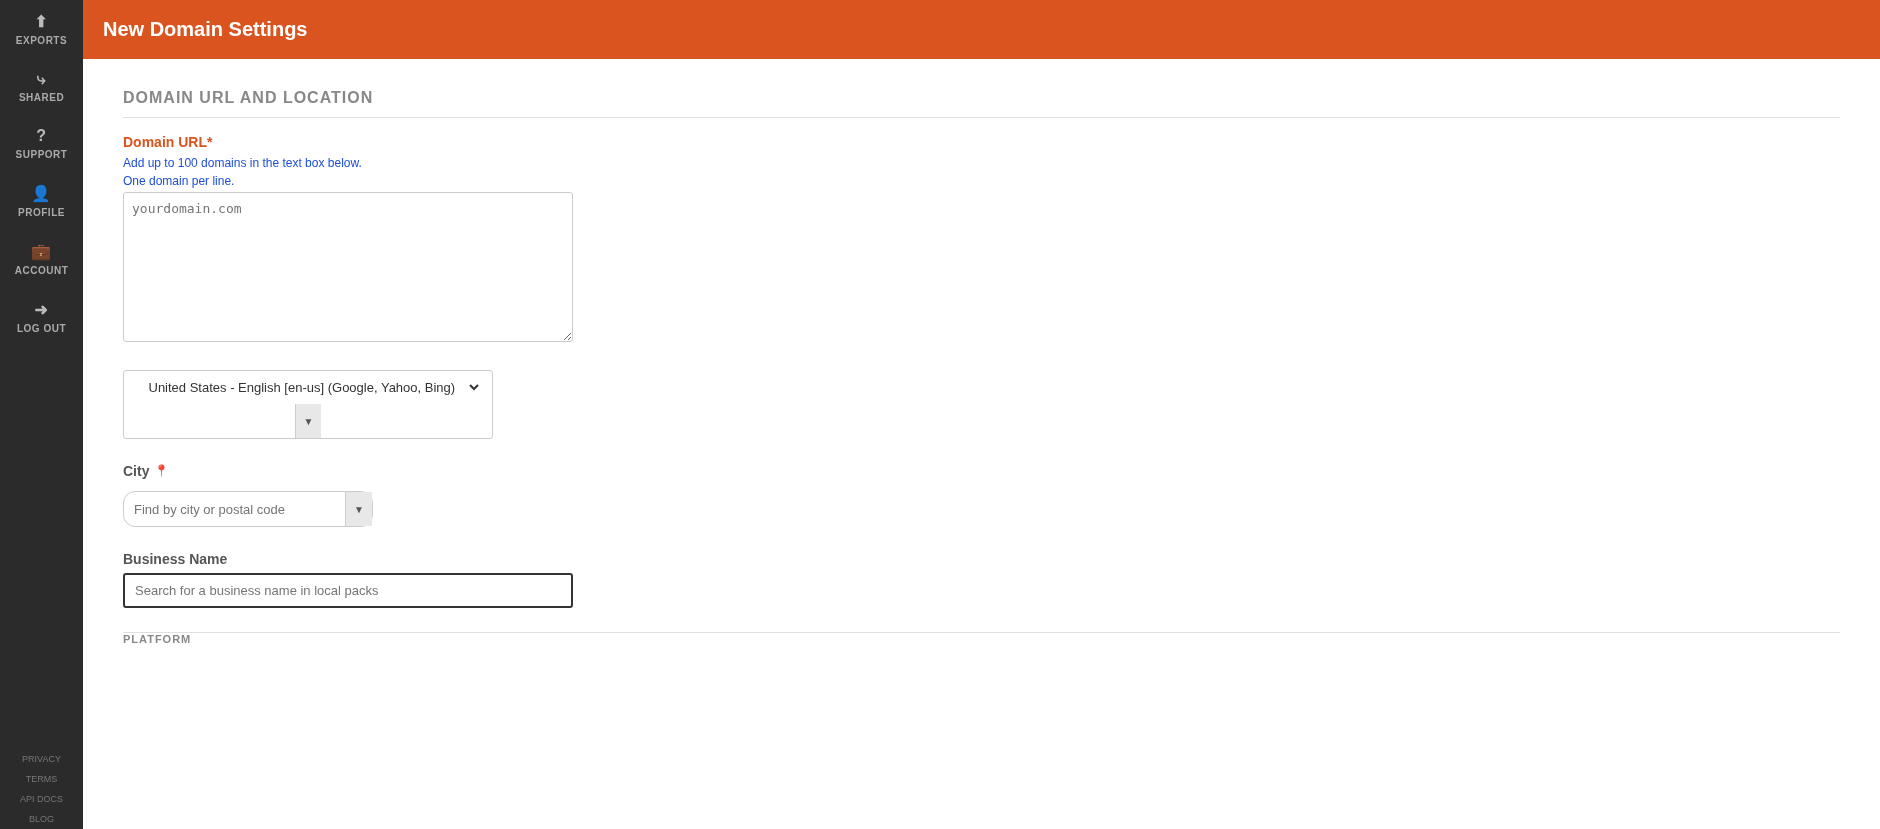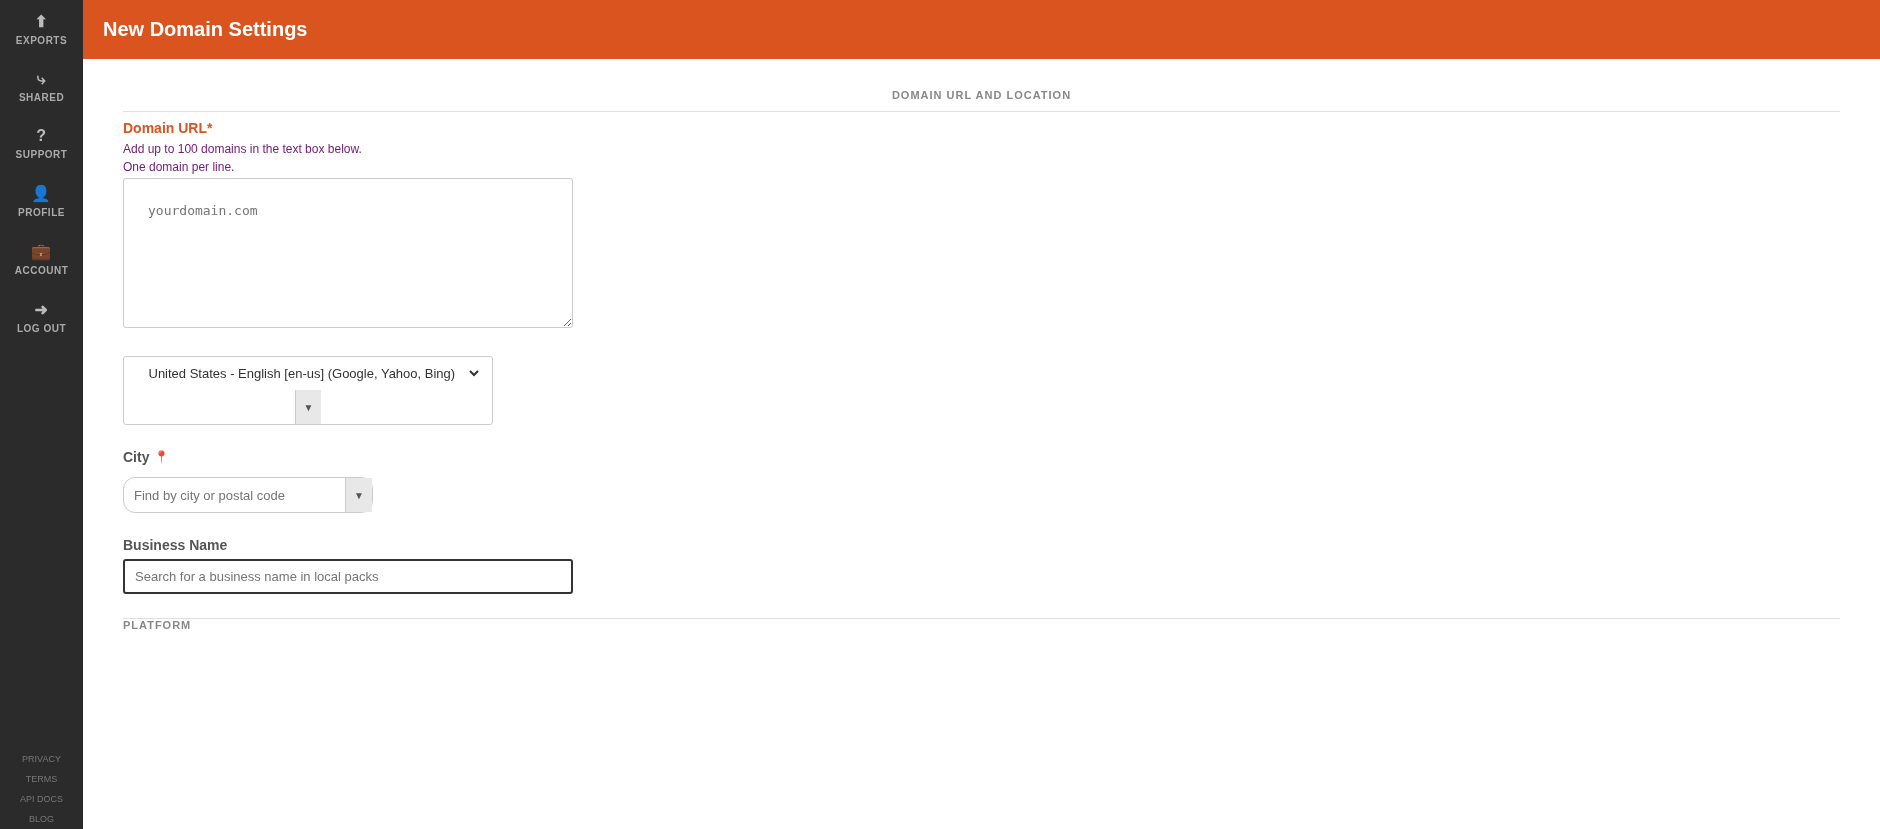"DOMAIN URL AND LOCATION" .section-title { font-size: 11px -> 16px; margin-bottom: 8px -> 16px; text-align: center -> none }
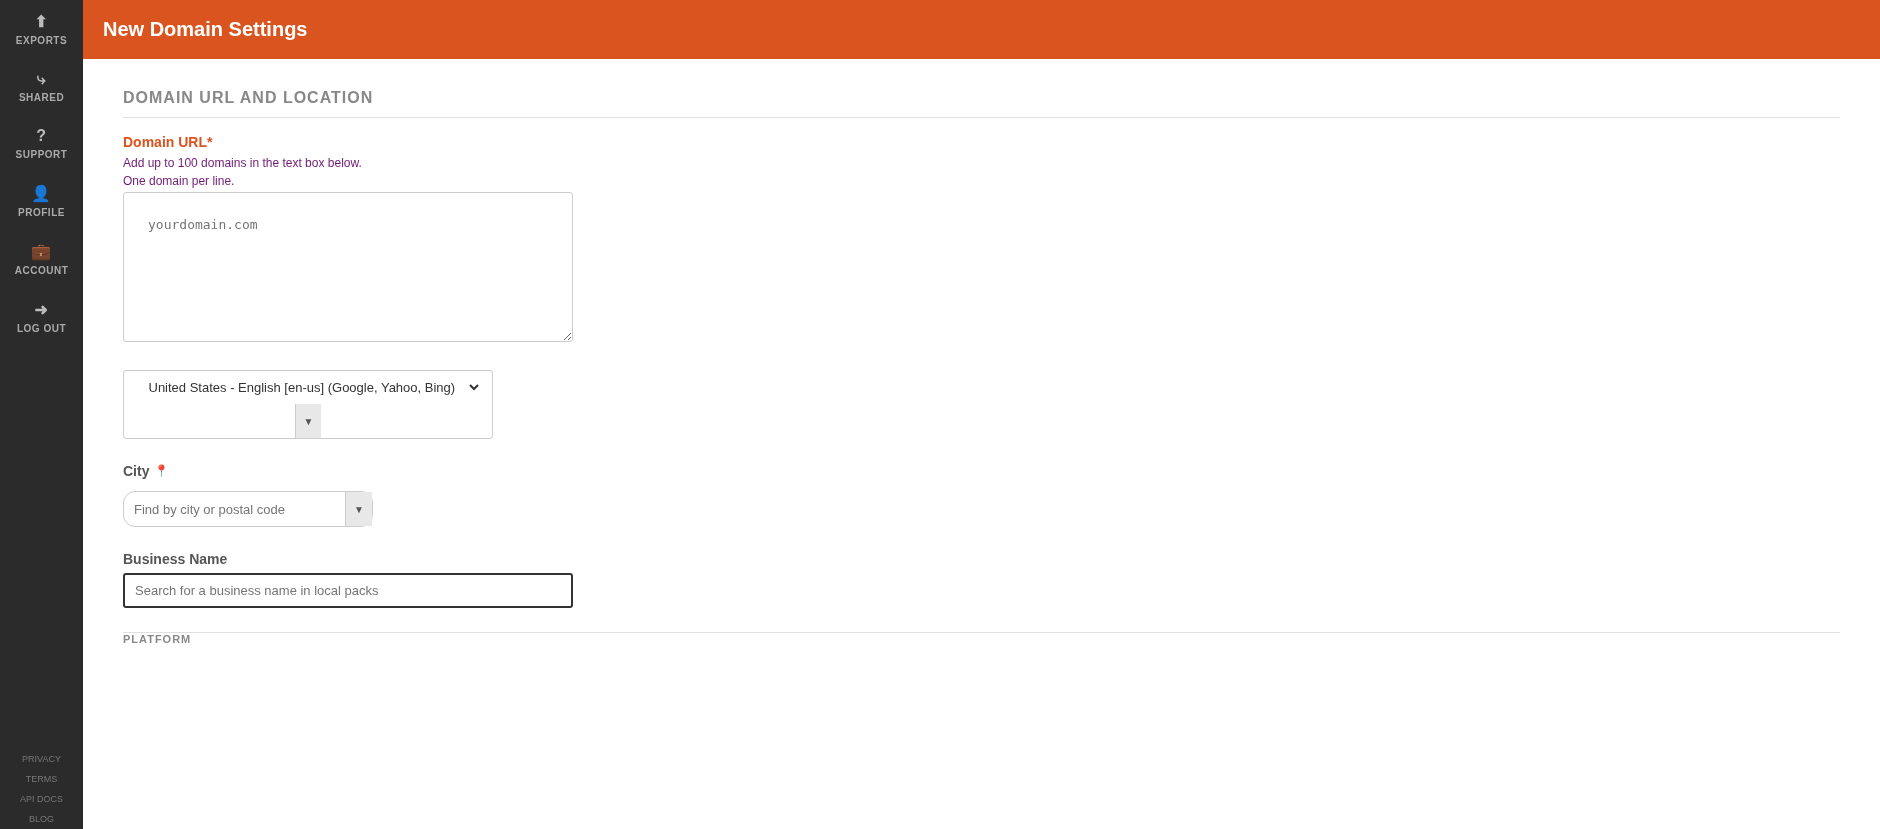"Add up to 100 domains" .field-hint { color: #701a75 -> #1d4ed8 }
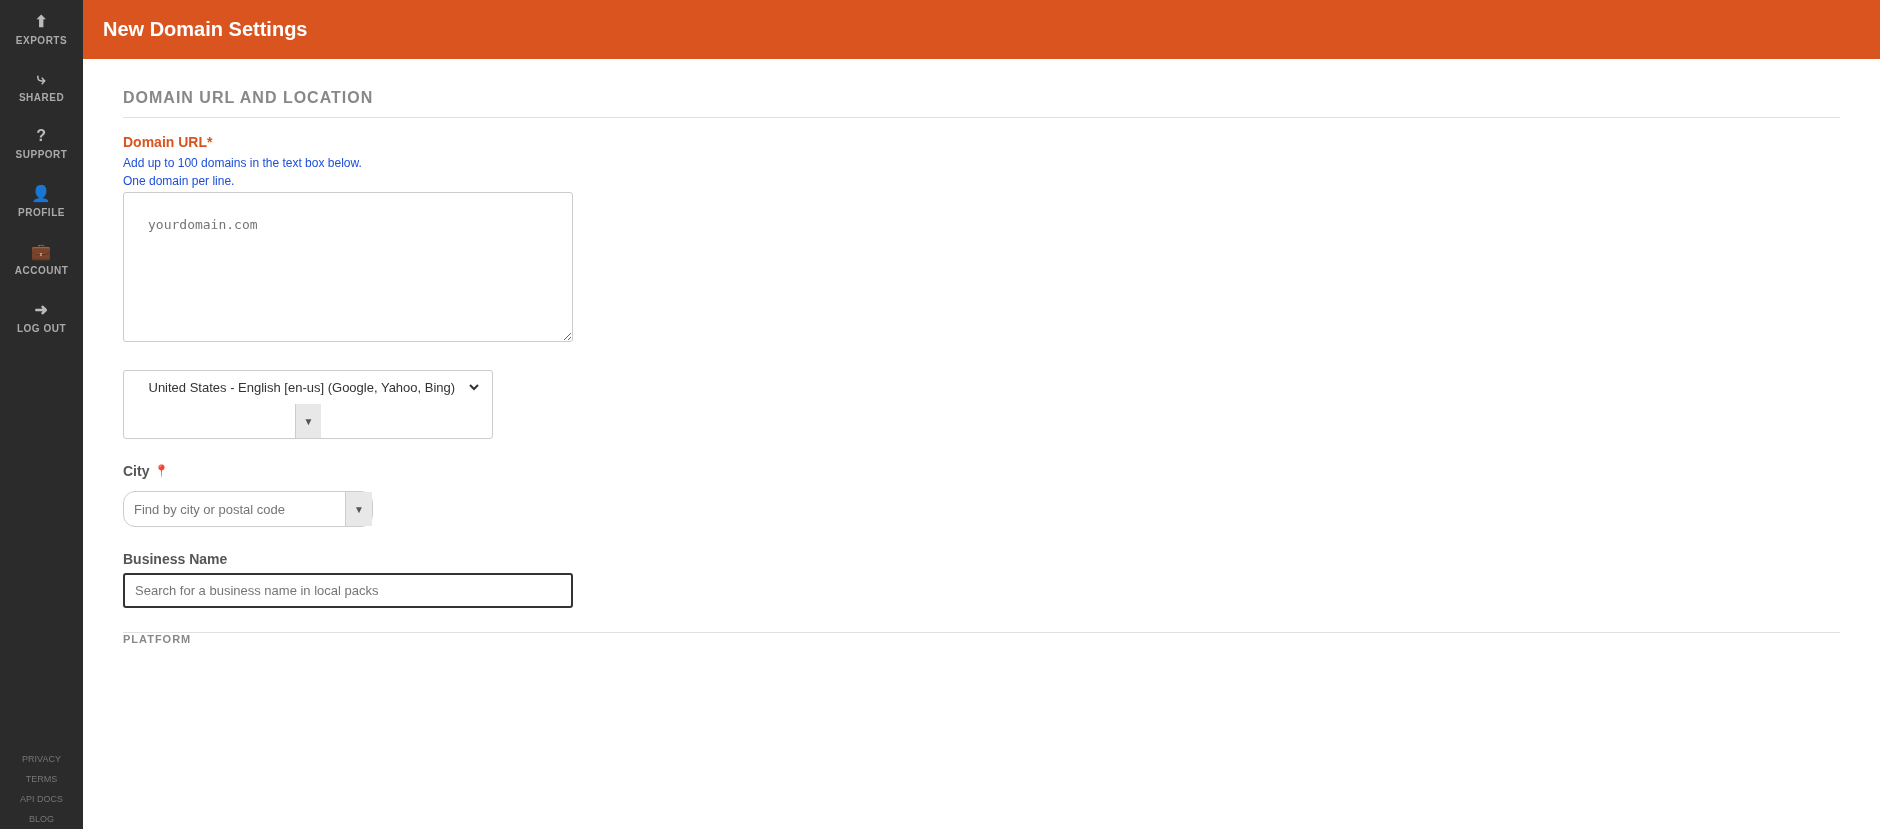"yourdomain.com" .domain-textarea { padding: 24px -> 8px }
